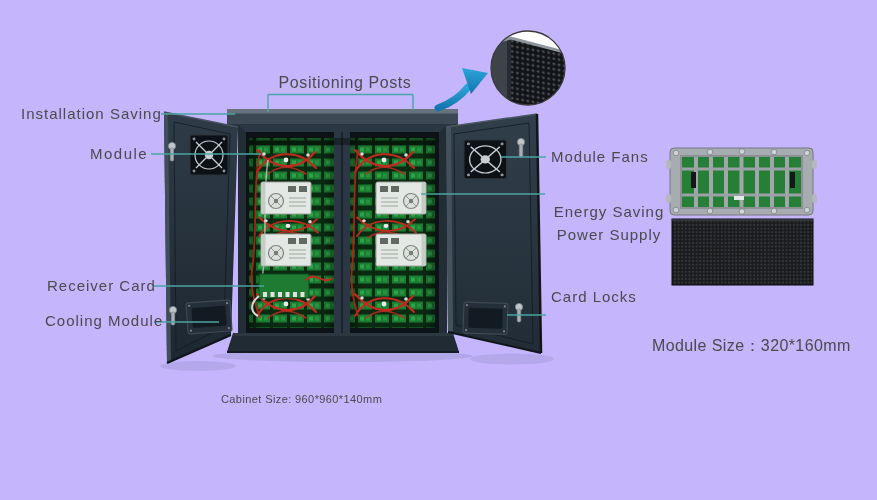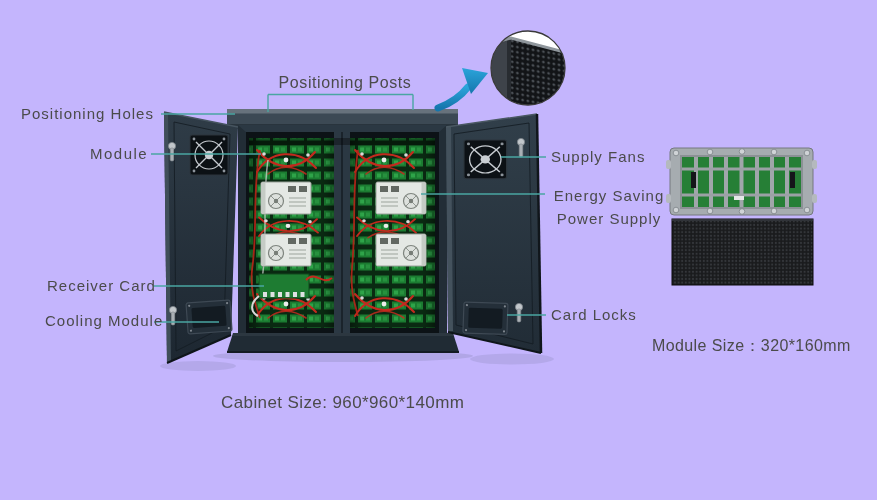"Positioning Holes" div.callout { text: Positioning Holes -> Installation Saving }
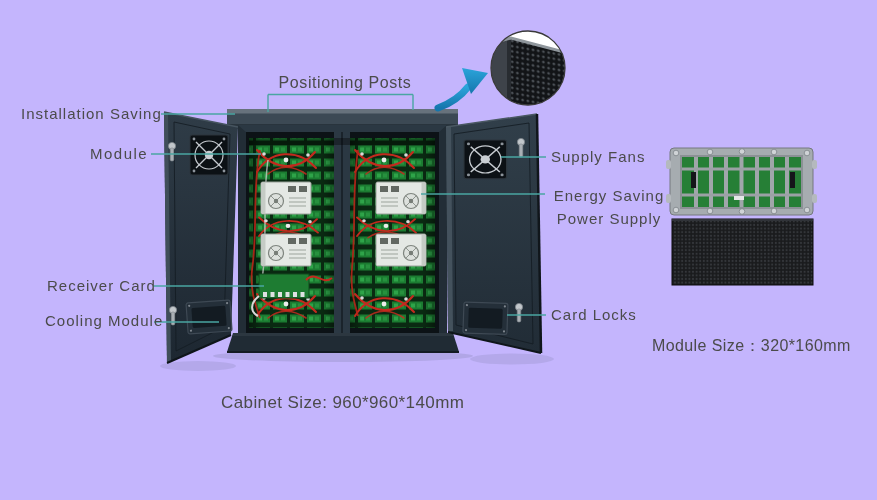"Supply Fans" div.callout { text: Supply -> Module }
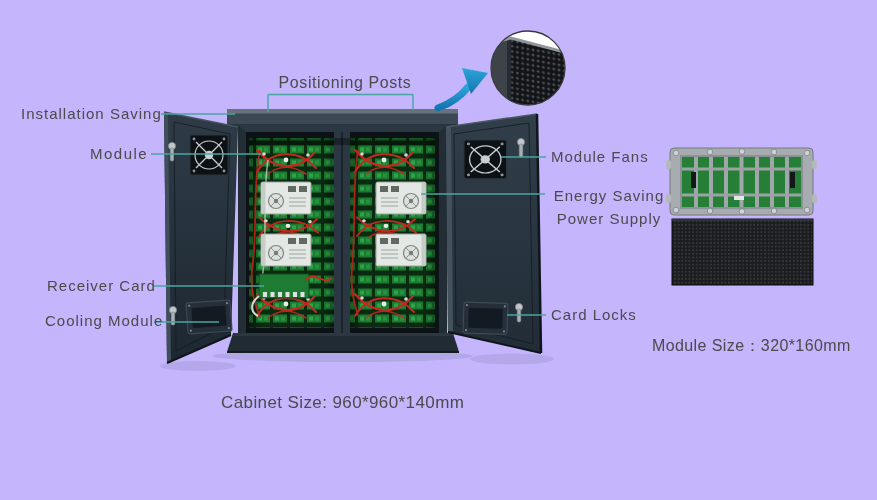"Energy Saving" div.callout { top: 184px -> 200px }
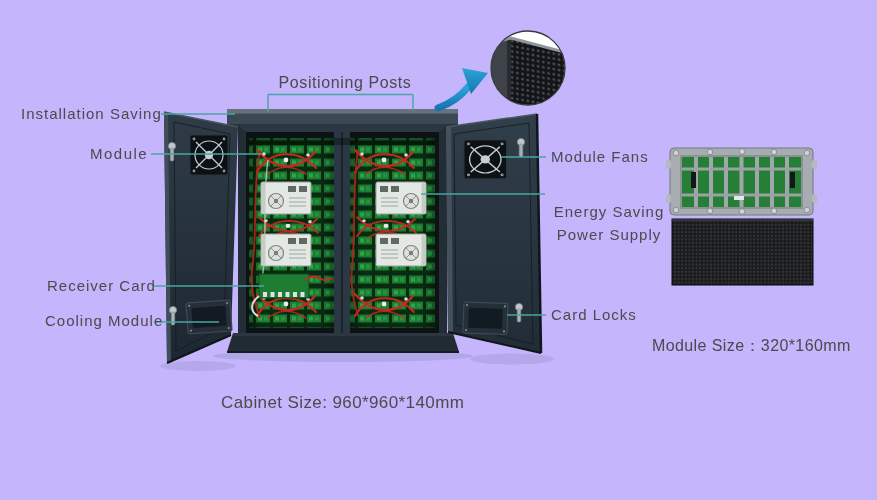"Card Locks" div.callout { top: 306px -> 288px }
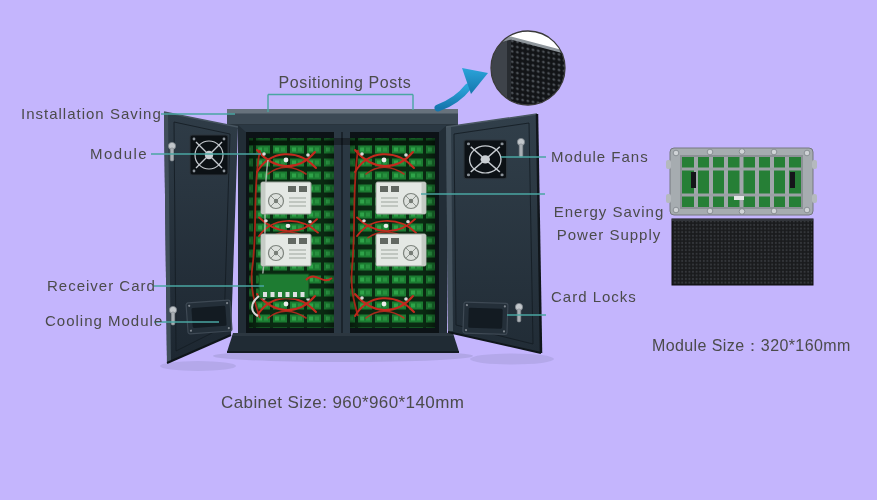"Cabinet Size: 960*960*140mm" .caption.cab { font-size: 17px -> 11px }
